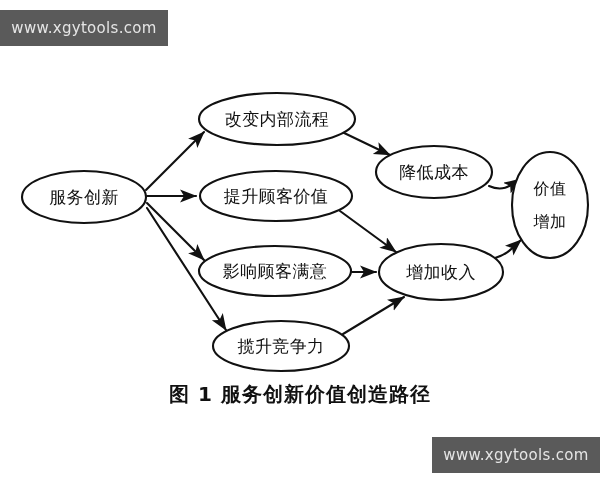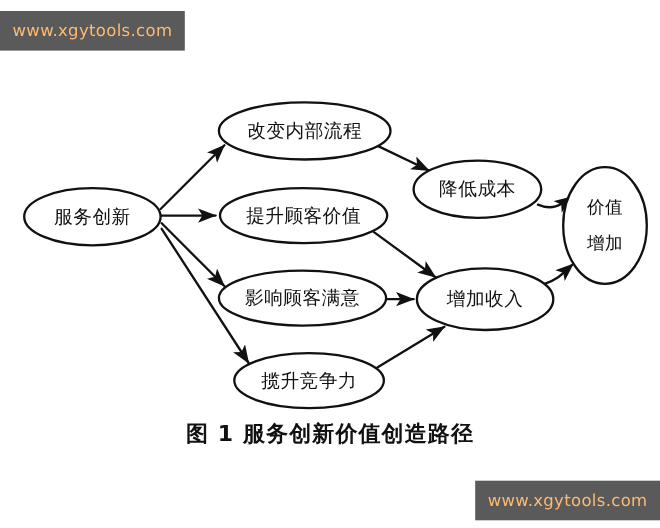"www.xgytools.com" .watermark { color: #fdba74 -> #e5e5e5 }
